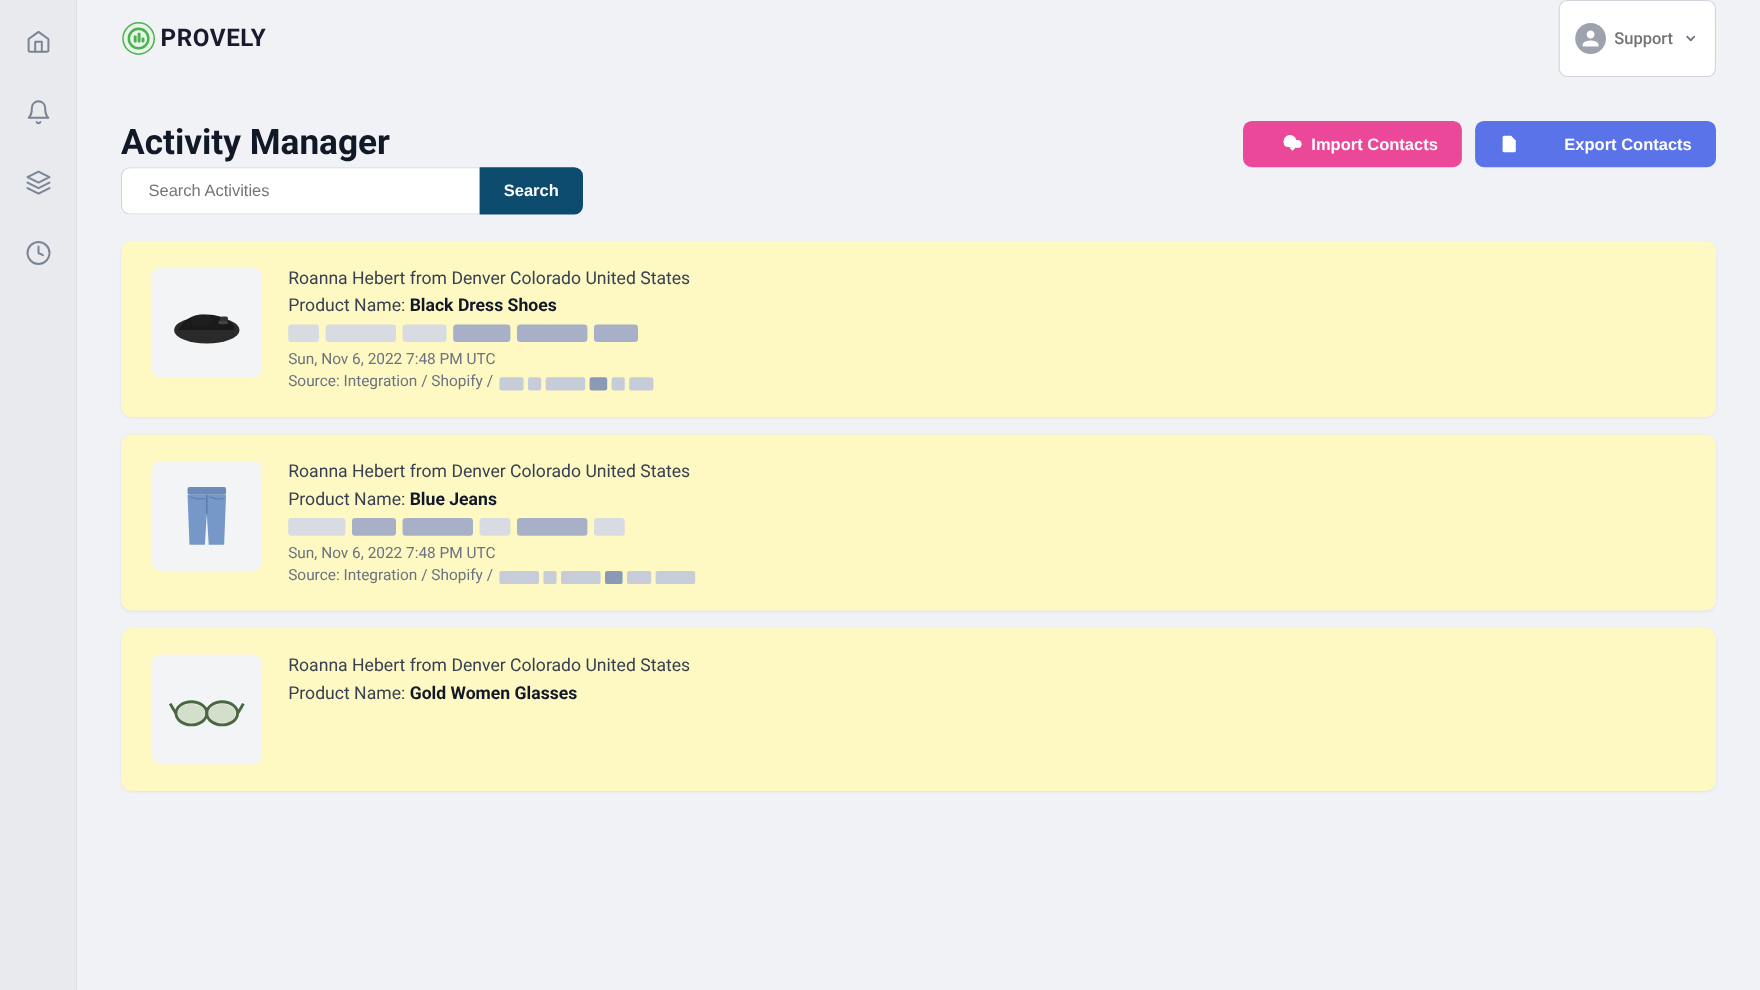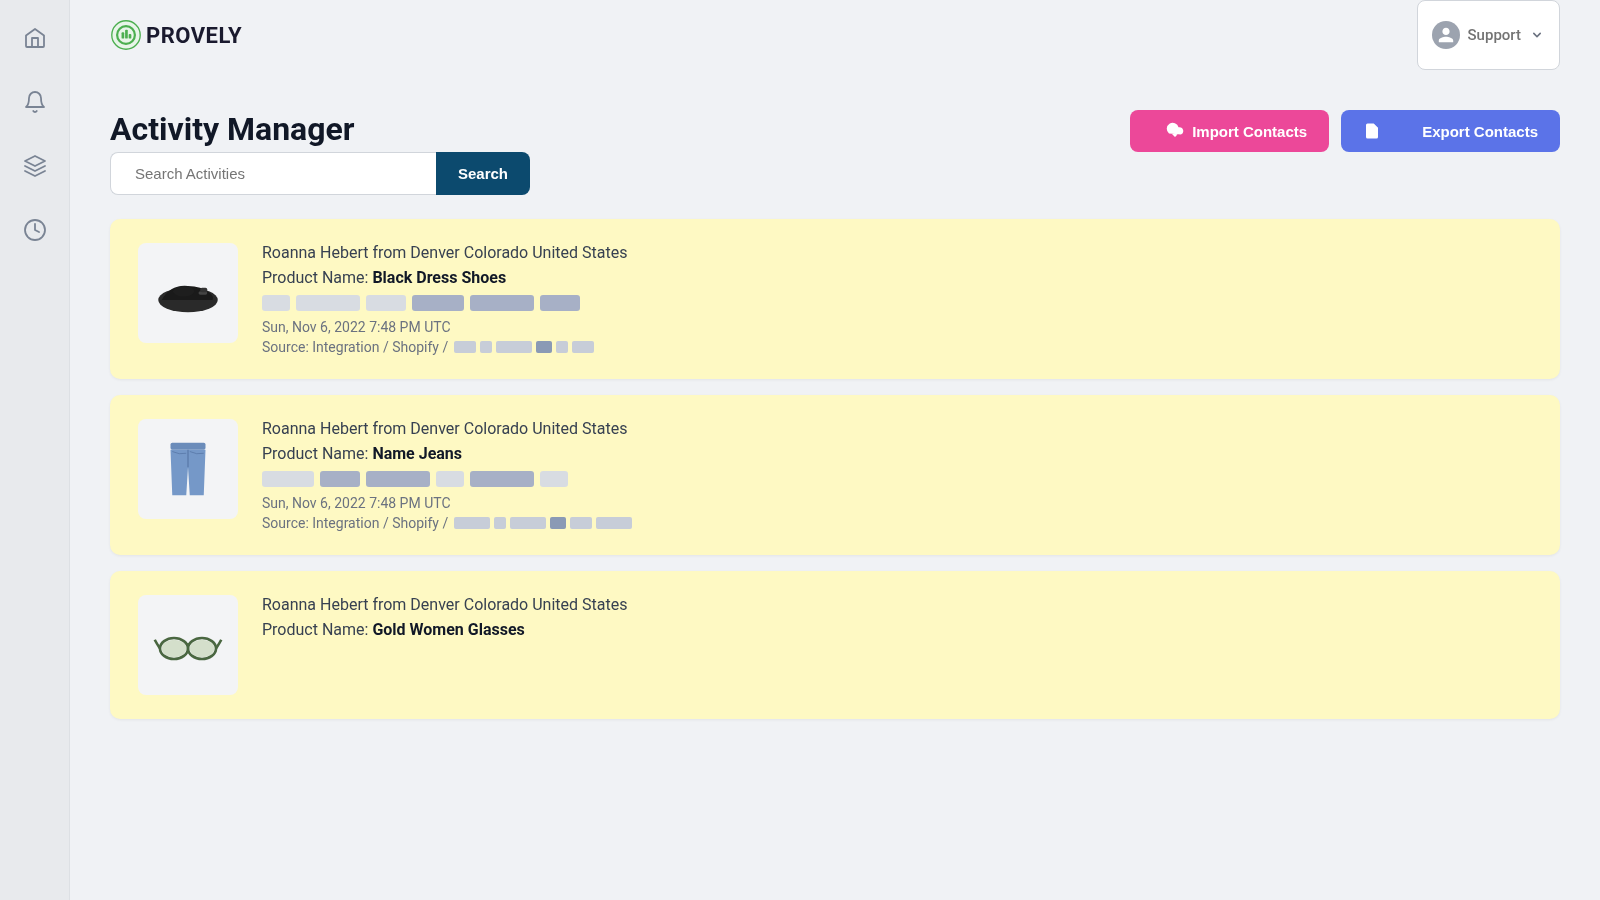"Source: Integration / Shopify /" .source { align-items: center -> flex-end }
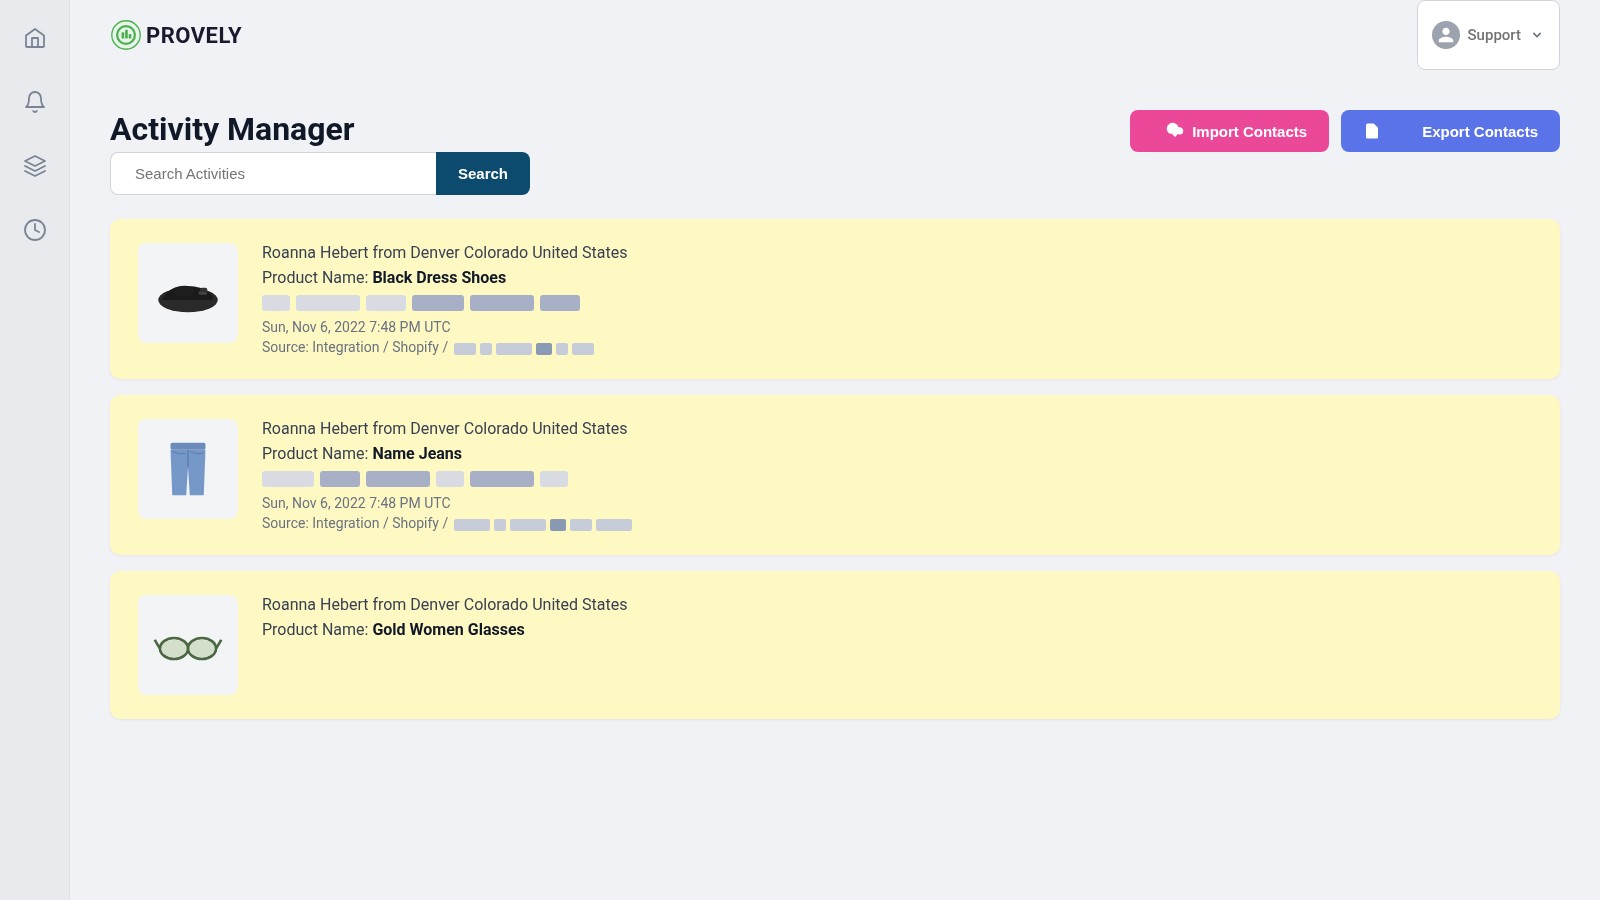"Name Jeans" strong { text: Name -> Blue }
